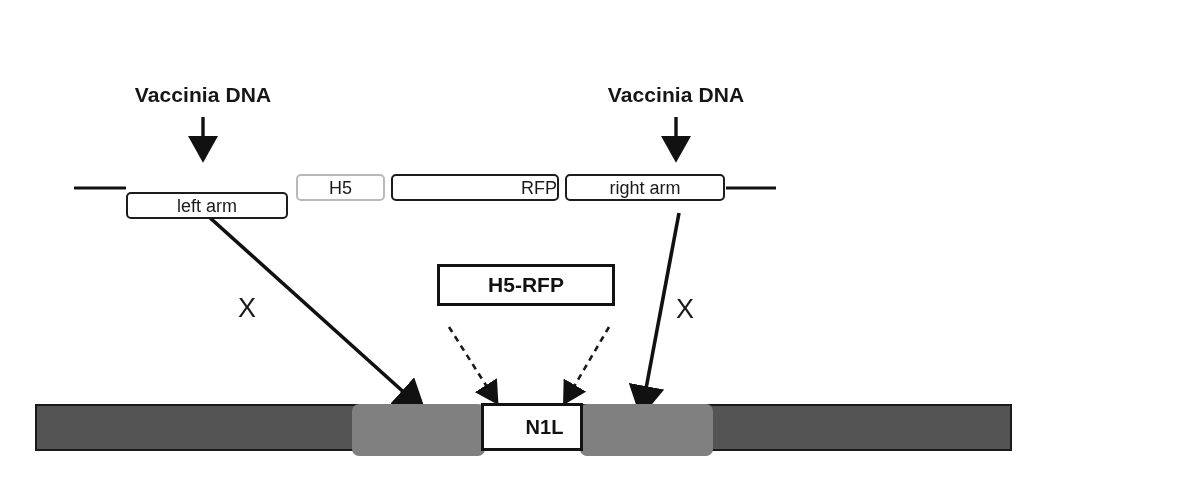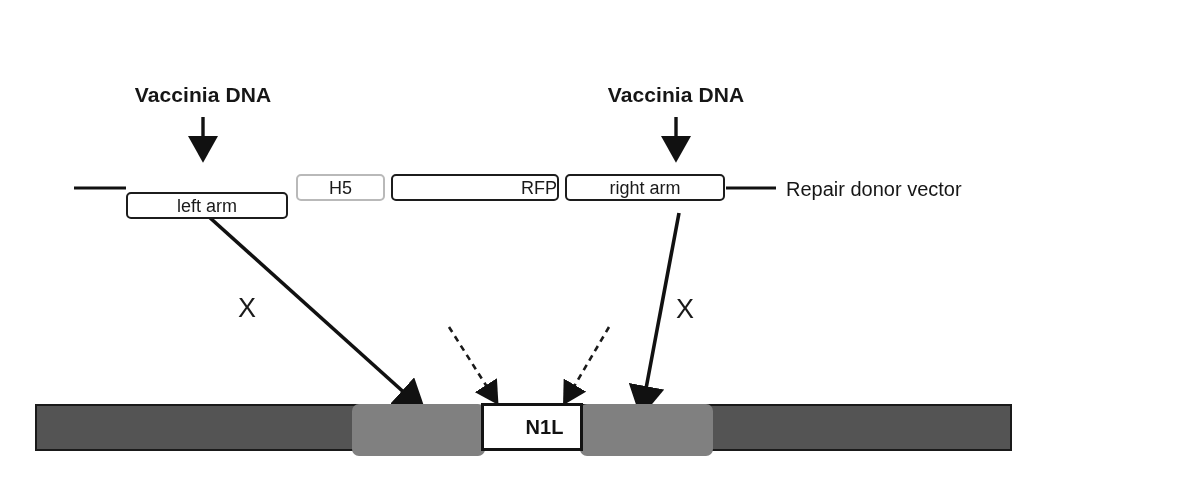"Repair donor vector" div.abs { html: <div>Repair donor vector</div> -> none }
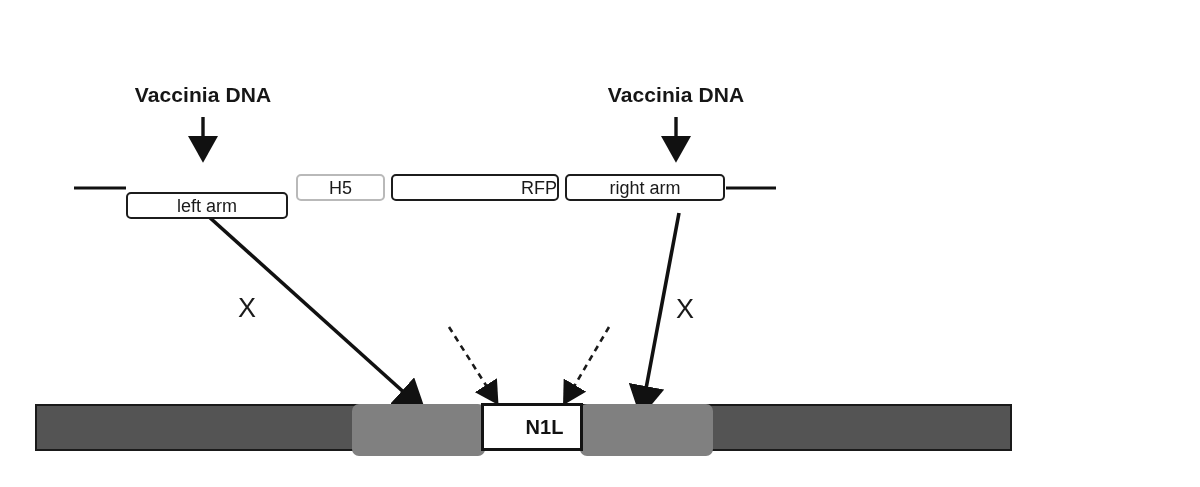"H5-RFP" div.abs { html: none -> <div> <span>H5-RFP</span> </div> }
